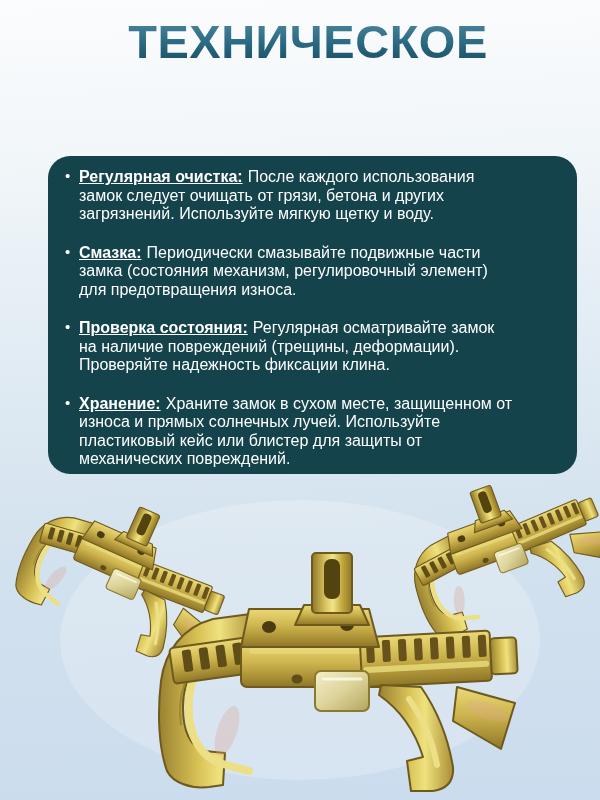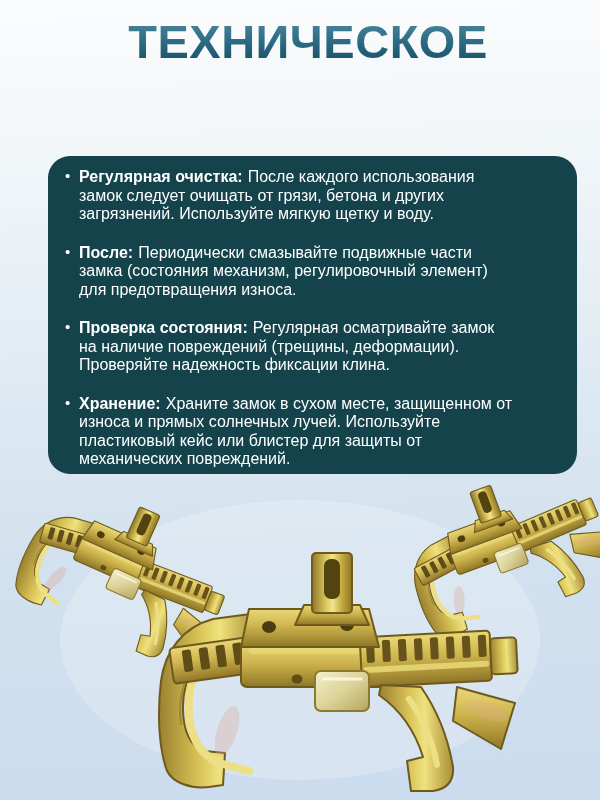"Регулярная очистка:" .item-label { text-decoration: none -> underline }
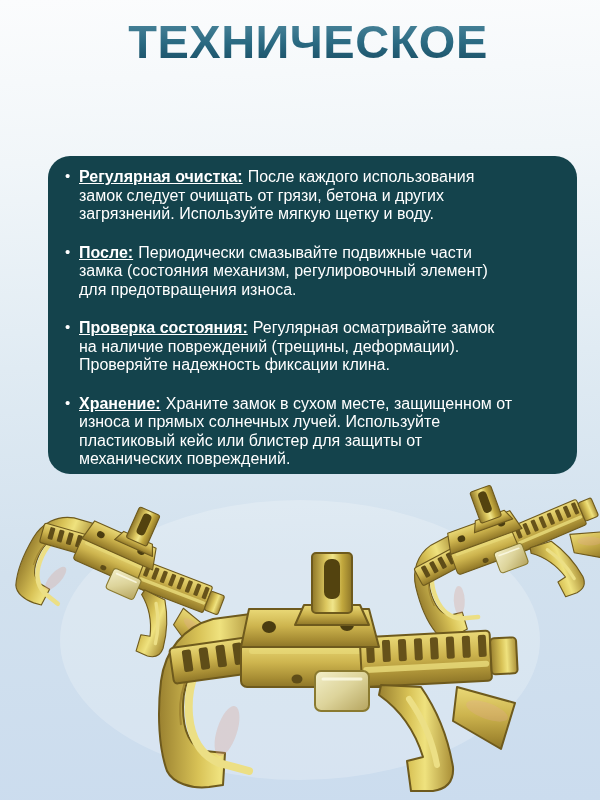"После:" span.item-label { text: После -> Смазка }
